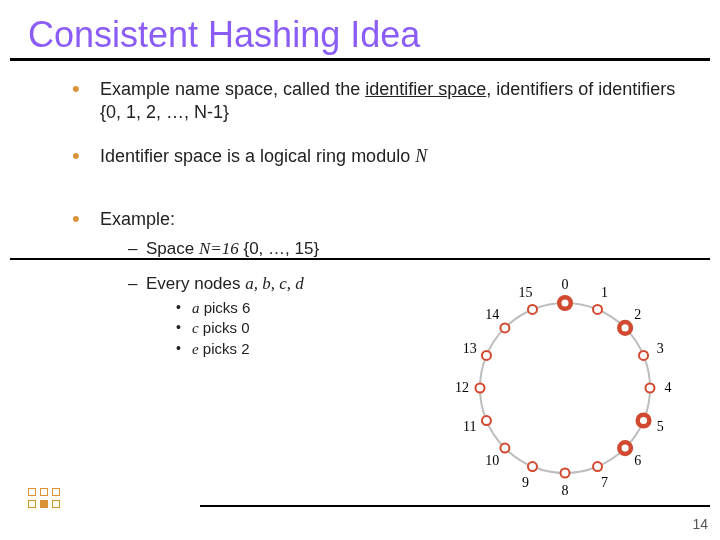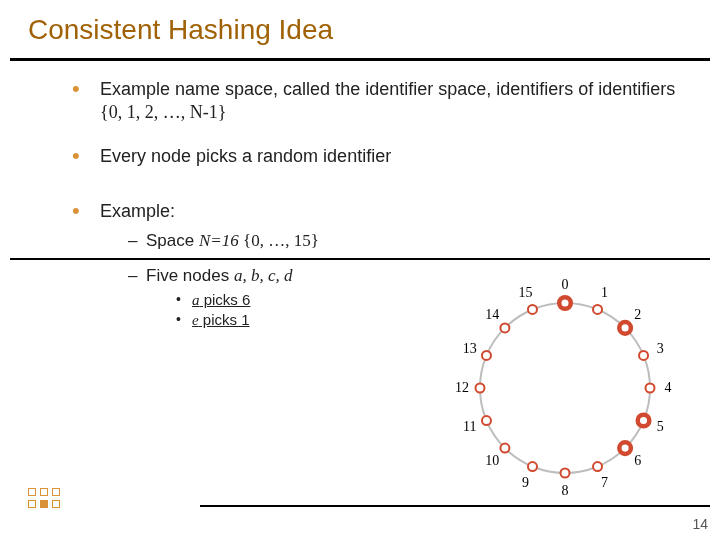"Consistent Hashing Idea" .title { color: #a16207 -> #8b5cf6; font-size: 28px -> 36px }
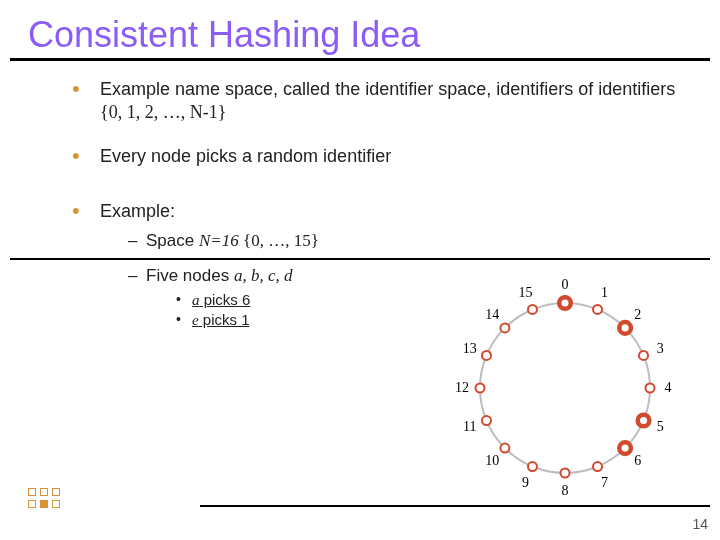"identifier space" span { text-decoration: none -> underline }
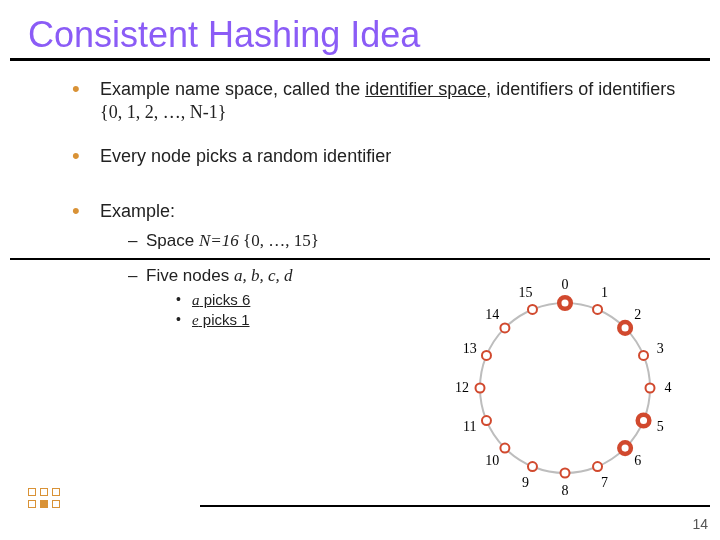"{0, 1, 2, …, N-1}" .serif { font-family: Liberation Serif, serif -> Liberation Sans, sans-serif }
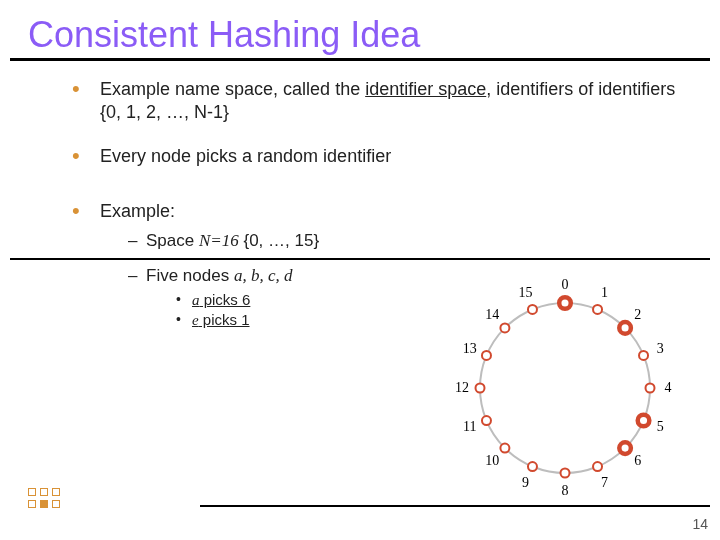"Identifier space is a logical" li { html: none -> <li> <span>Identifier space is a logical ring modulo </span><span>N</span> </li> }
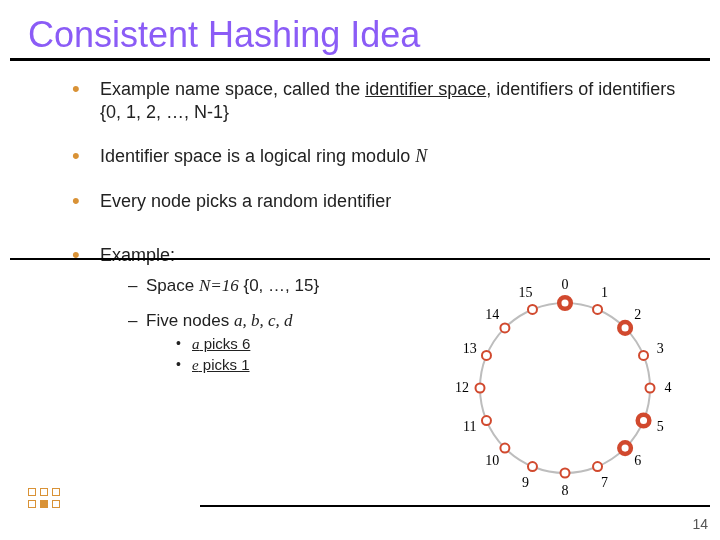"Every node picks a random" li { html: <li>Every node picks a random identifier</li> -> none }
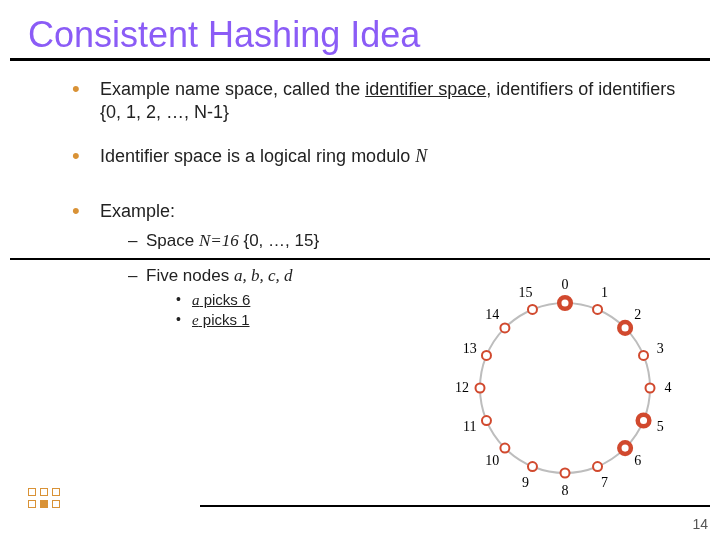"Space N=16 {0, …, 15}" ul.main > li.example { top: 10px -> 18px }
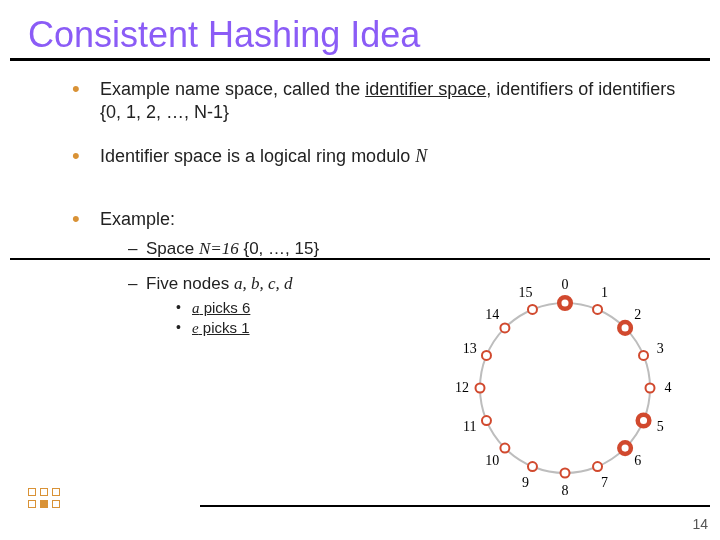"Five nodes" span { text: Five -> Every }
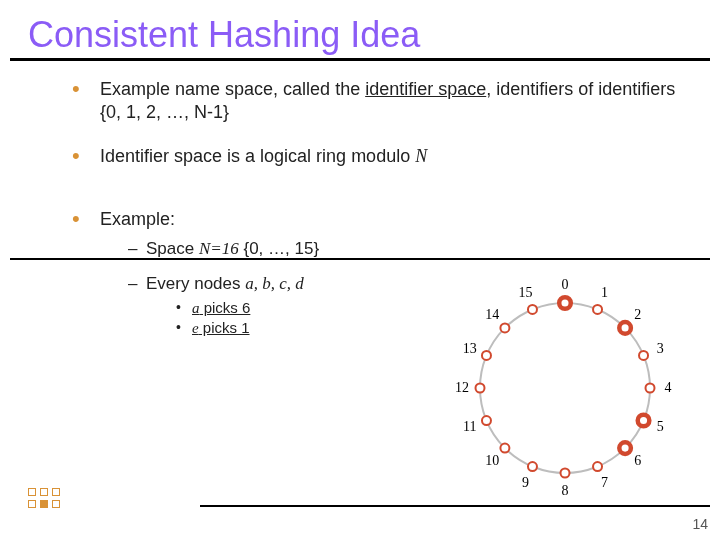"a picks 6" ul.picks { text-decoration: underline -> none }
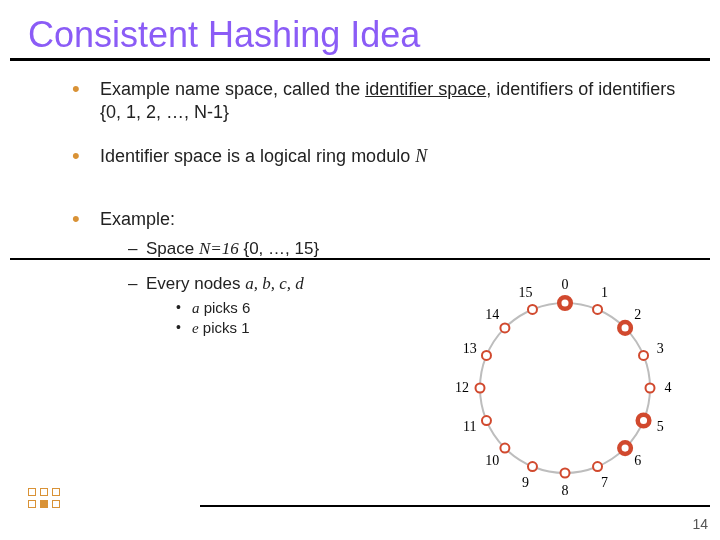"c picks 0" li { html: none -> <li><span>c</span><span> picks 0</span></li> }
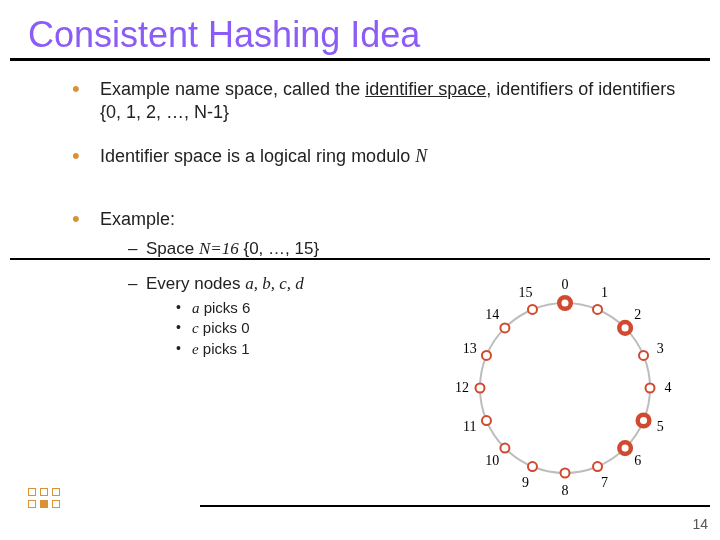"picks 1" span { text: 1 -> 2 }
